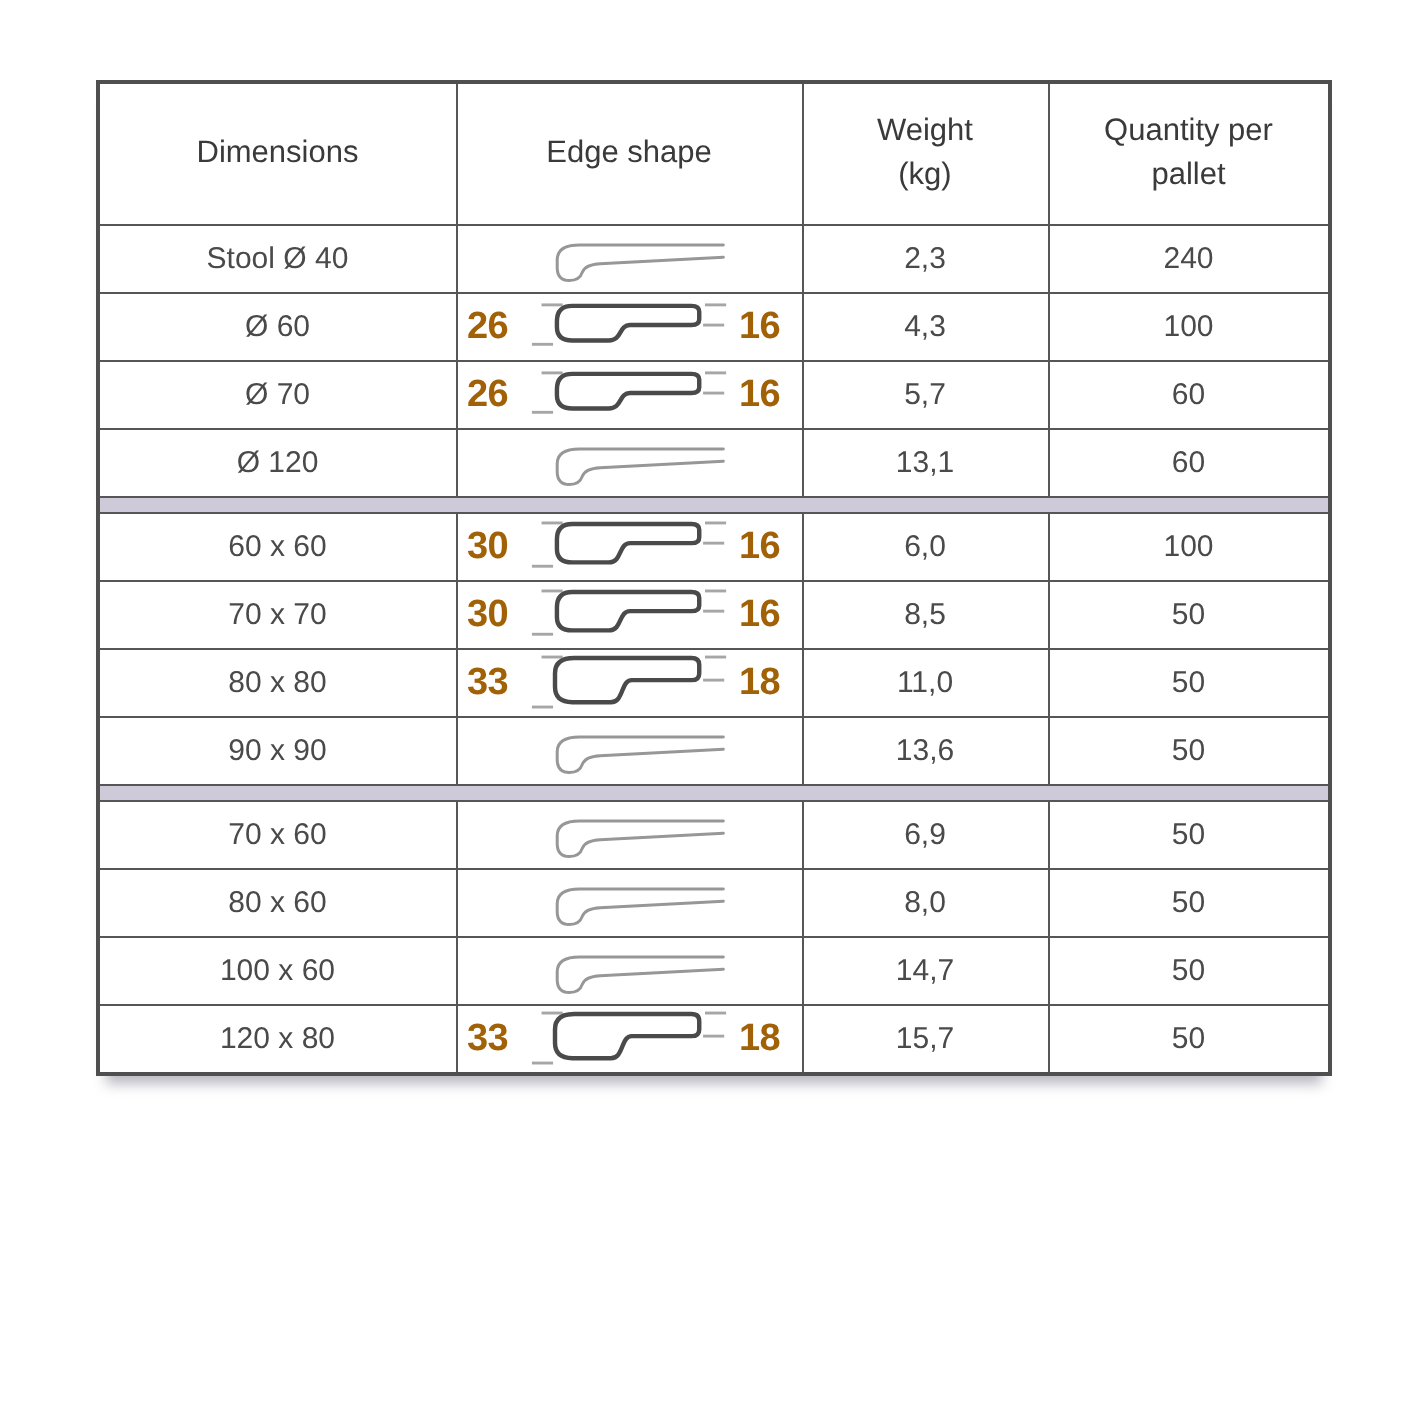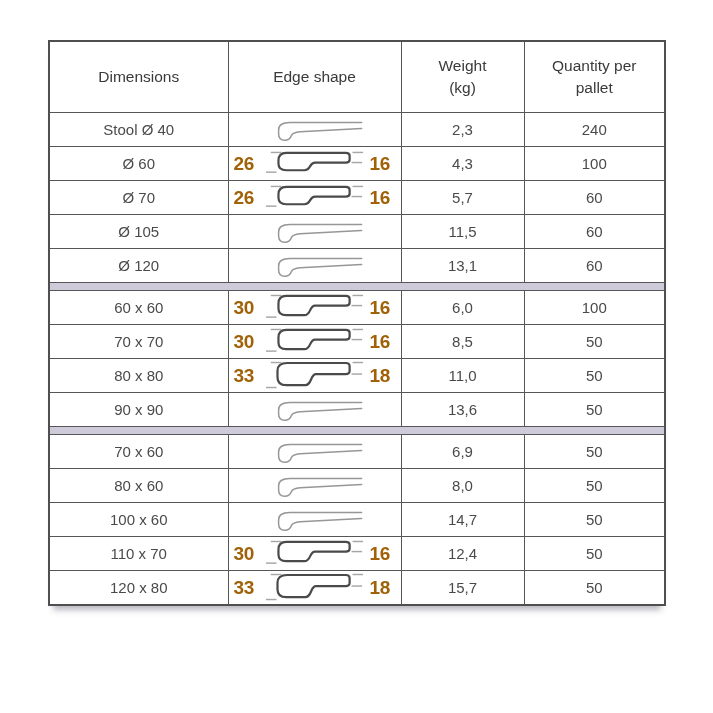"Ø 105" tr { html: <tr> <td>Ø 105</td> <td> <div> <svg> <path></path> </svg> </div> </td> <td>11,5</td> <td>60</td> </tr> -> none }
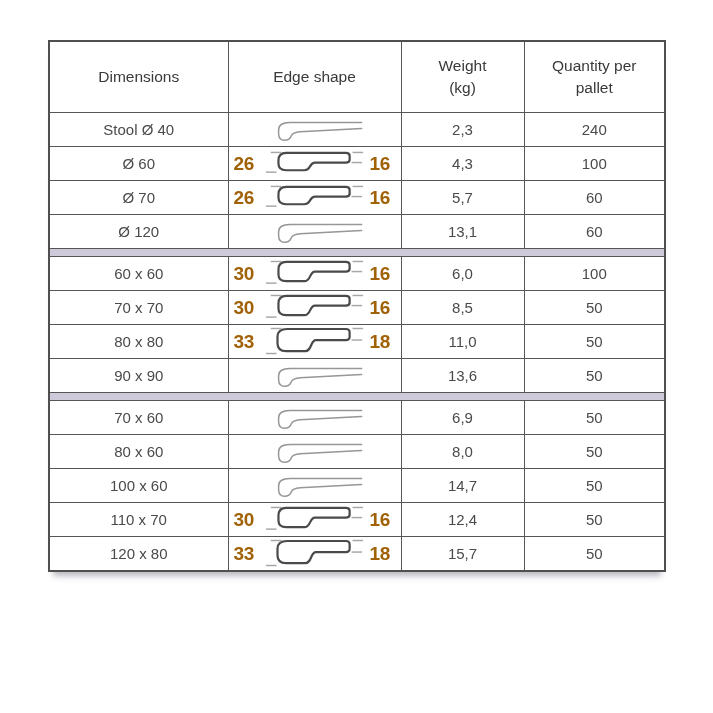"110 x 70" tr { html: <tr> <td>110 x 70</td> <td> <div> <span>30</span> <svg> <line></line> <line></line> <line></line> <line></line> <path></path> </svg> <span>16</span> </div> </td> <td>12,4</td> <td>50</td> </tr> -> none }
